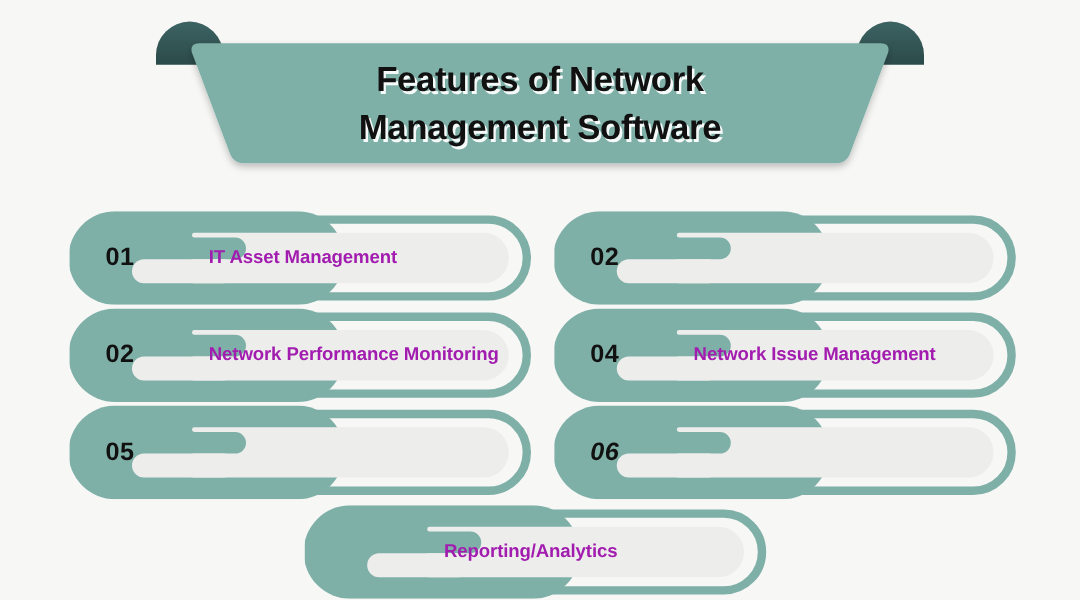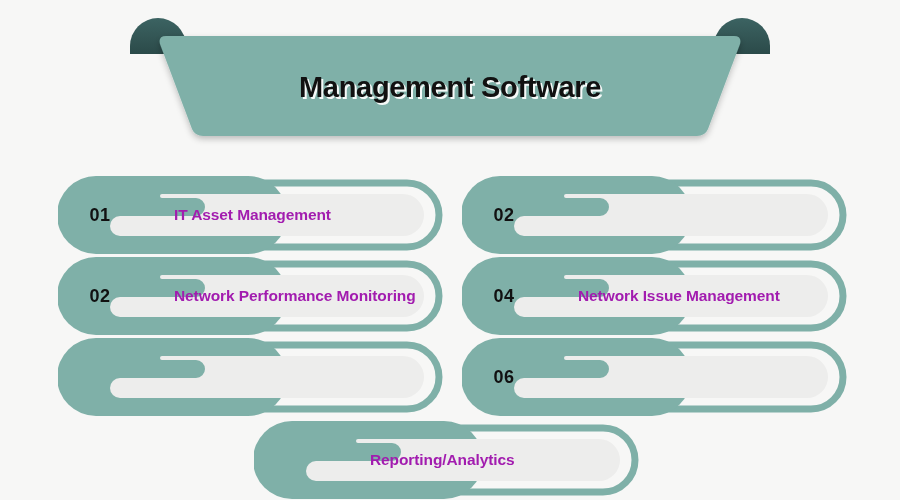"Features of Network" div.line { html: none -> <div>Features of Network</div> }
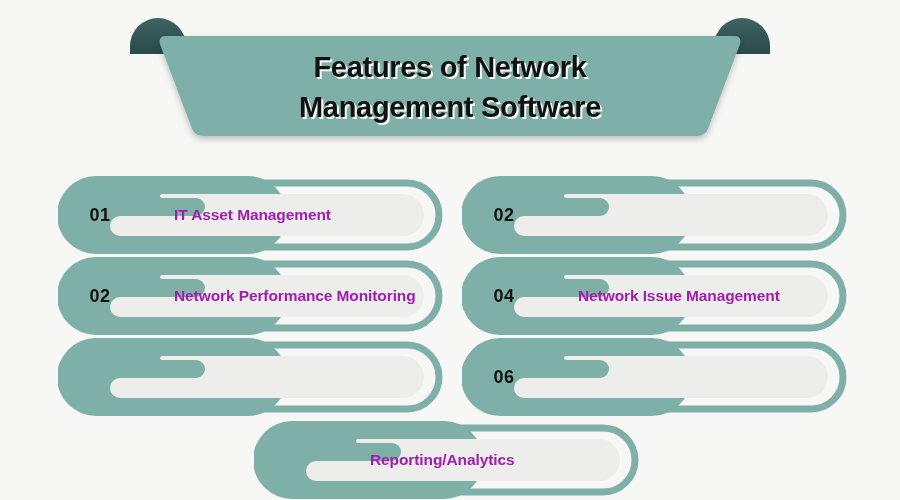"01" .card-num { font-size: 18px -> 21px }
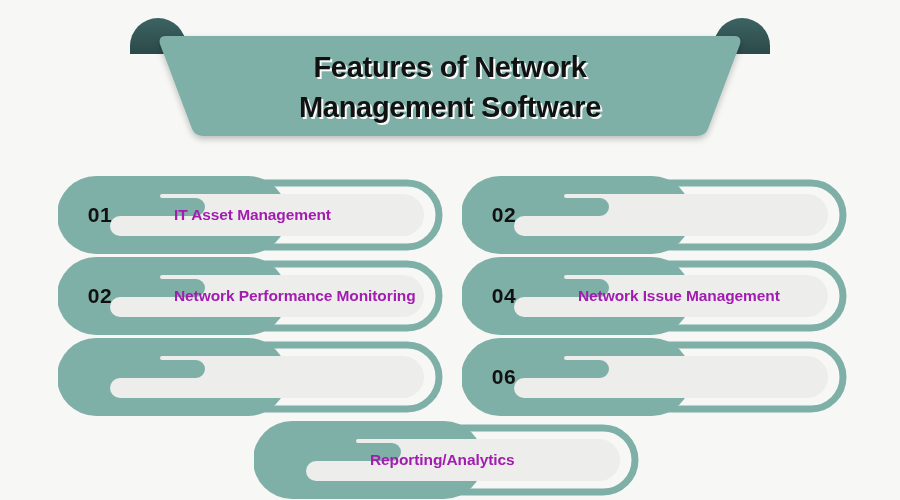"05" div.card-num { html: none -> <div>05</div> }
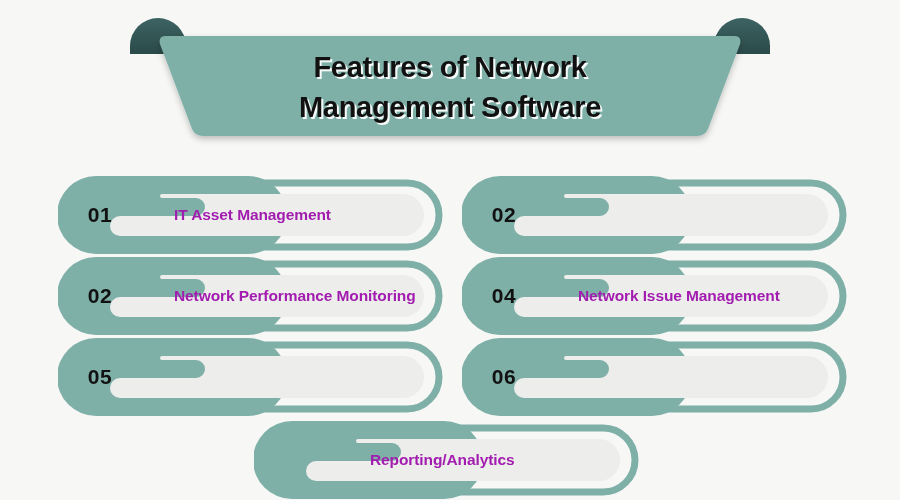"06" .pos-r3c2 { font-style: none -> italic }
